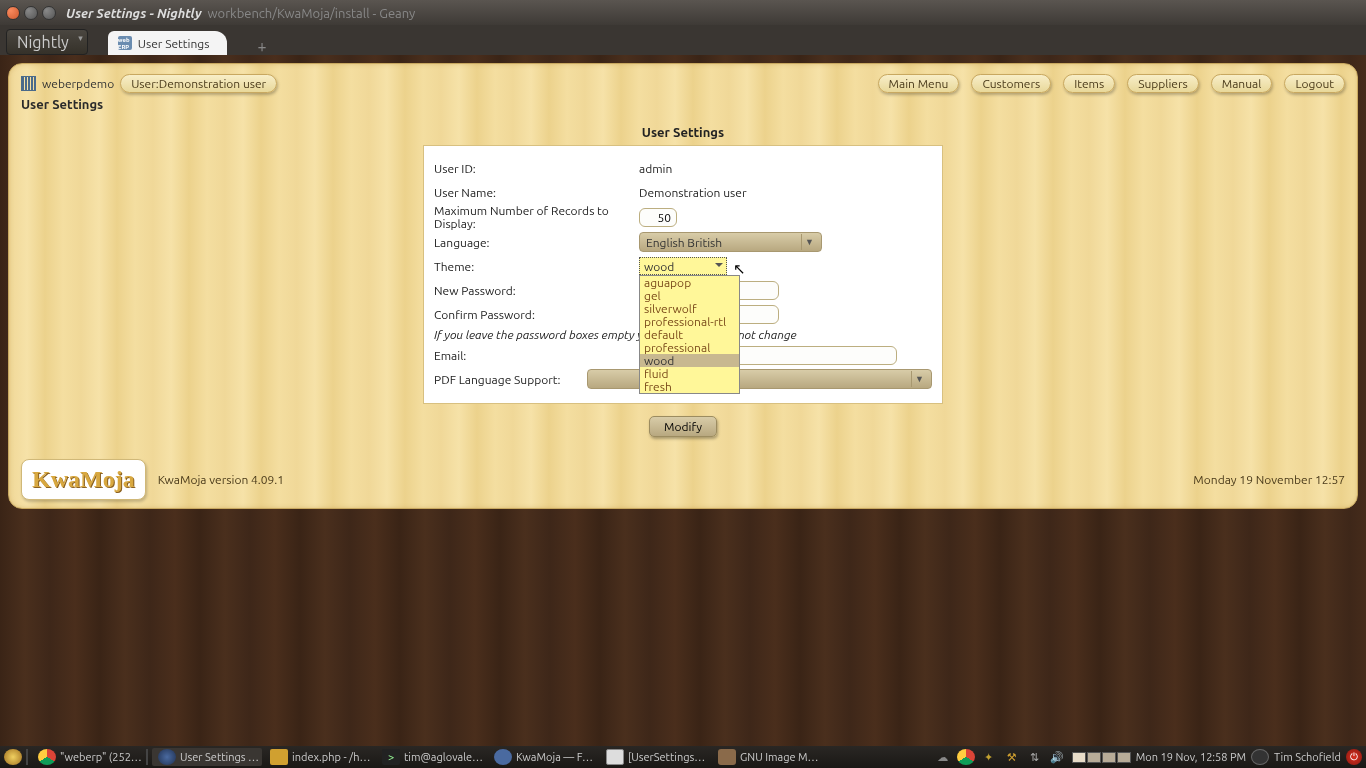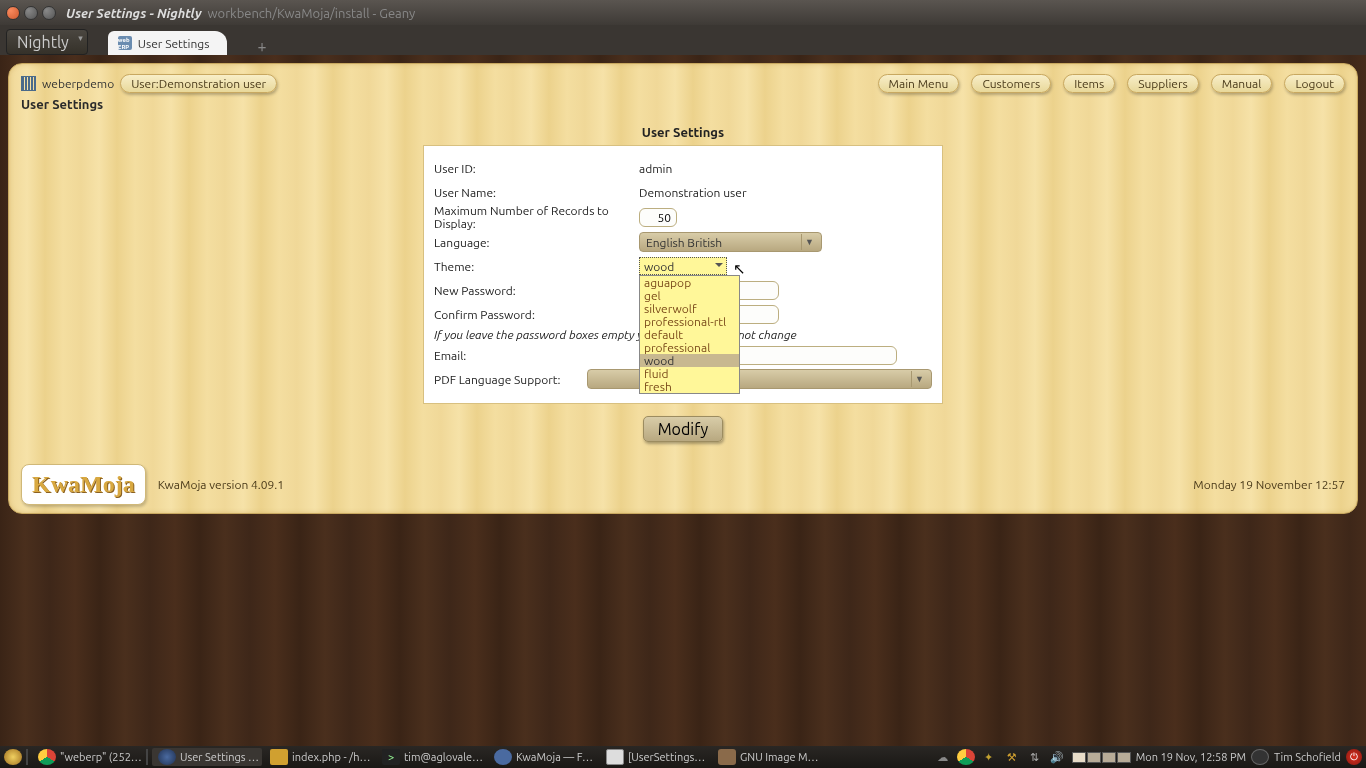"Modify" .modify-btn { font-size: 16px -> 12px }
